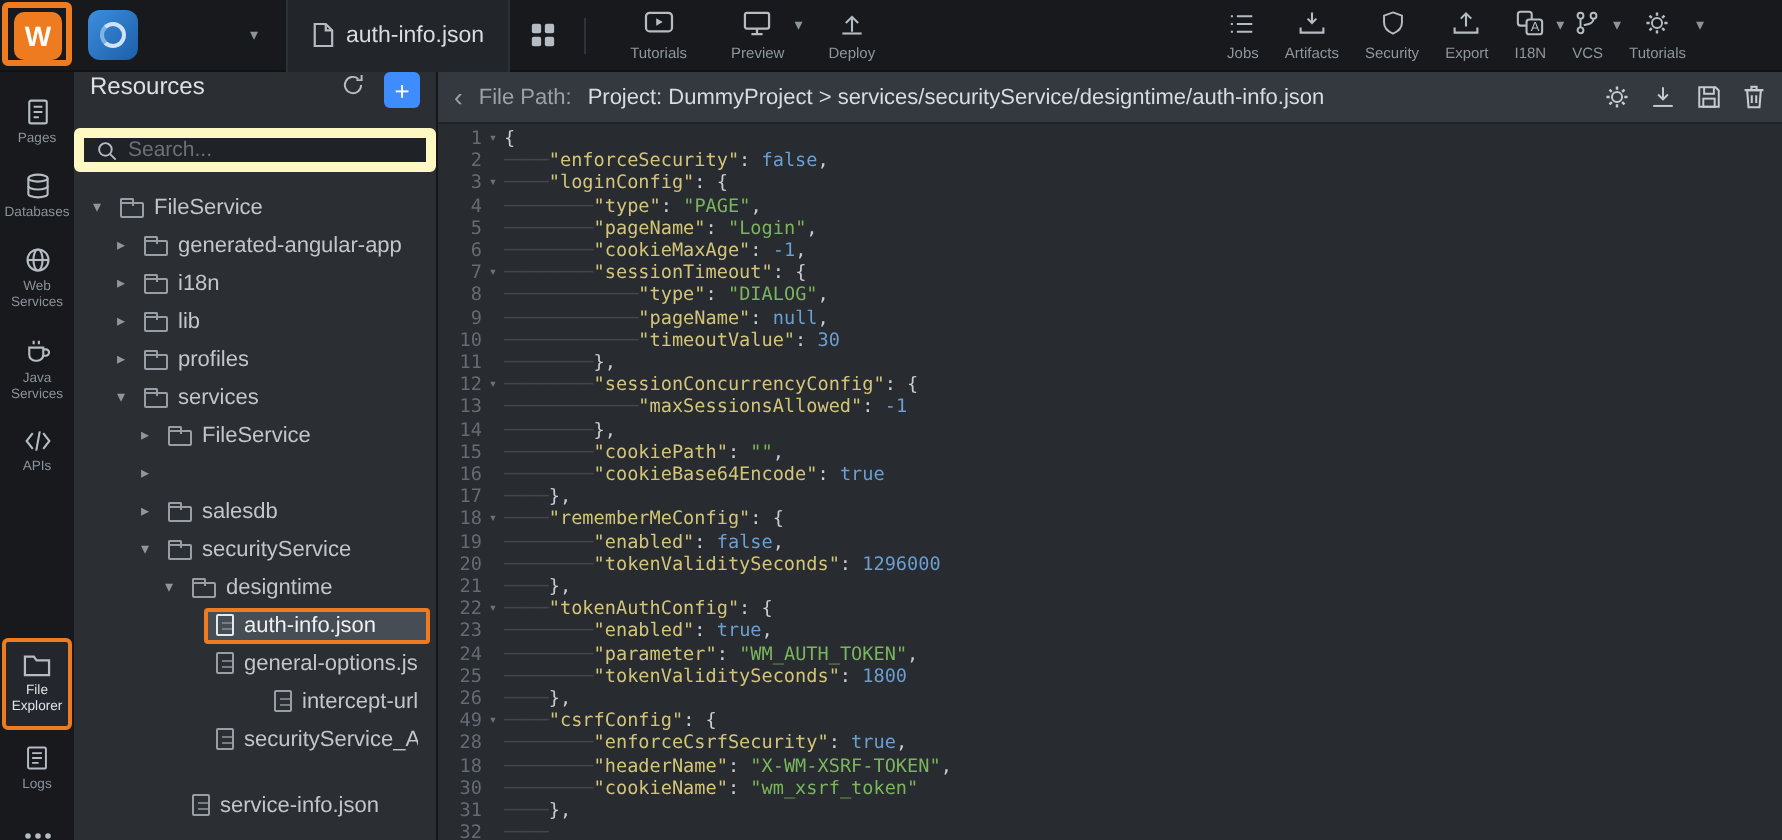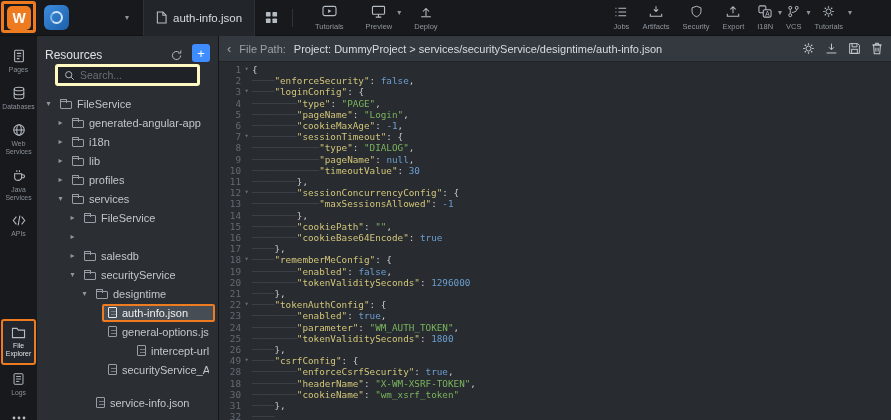"Resources" .res-header { align-items: flex-end -> flex-start }
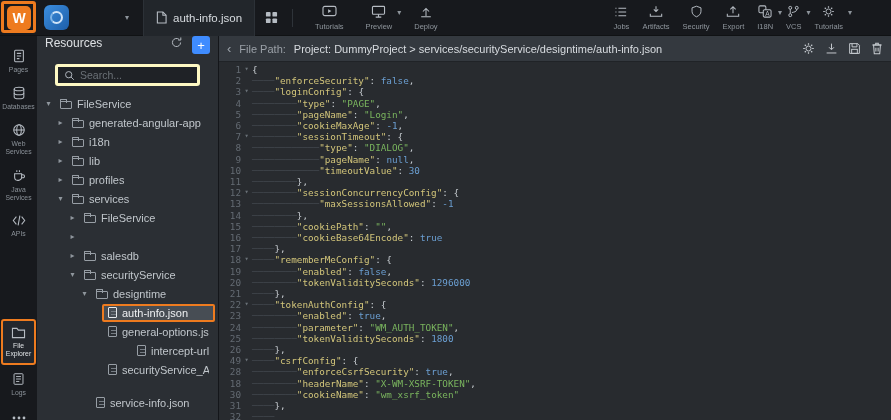"Search..." .search-wrap { border: 3px solid #fef9c3 -> 5px solid #fef9c3; margin: 2px 18px 6px -> 2px 0 6px }
